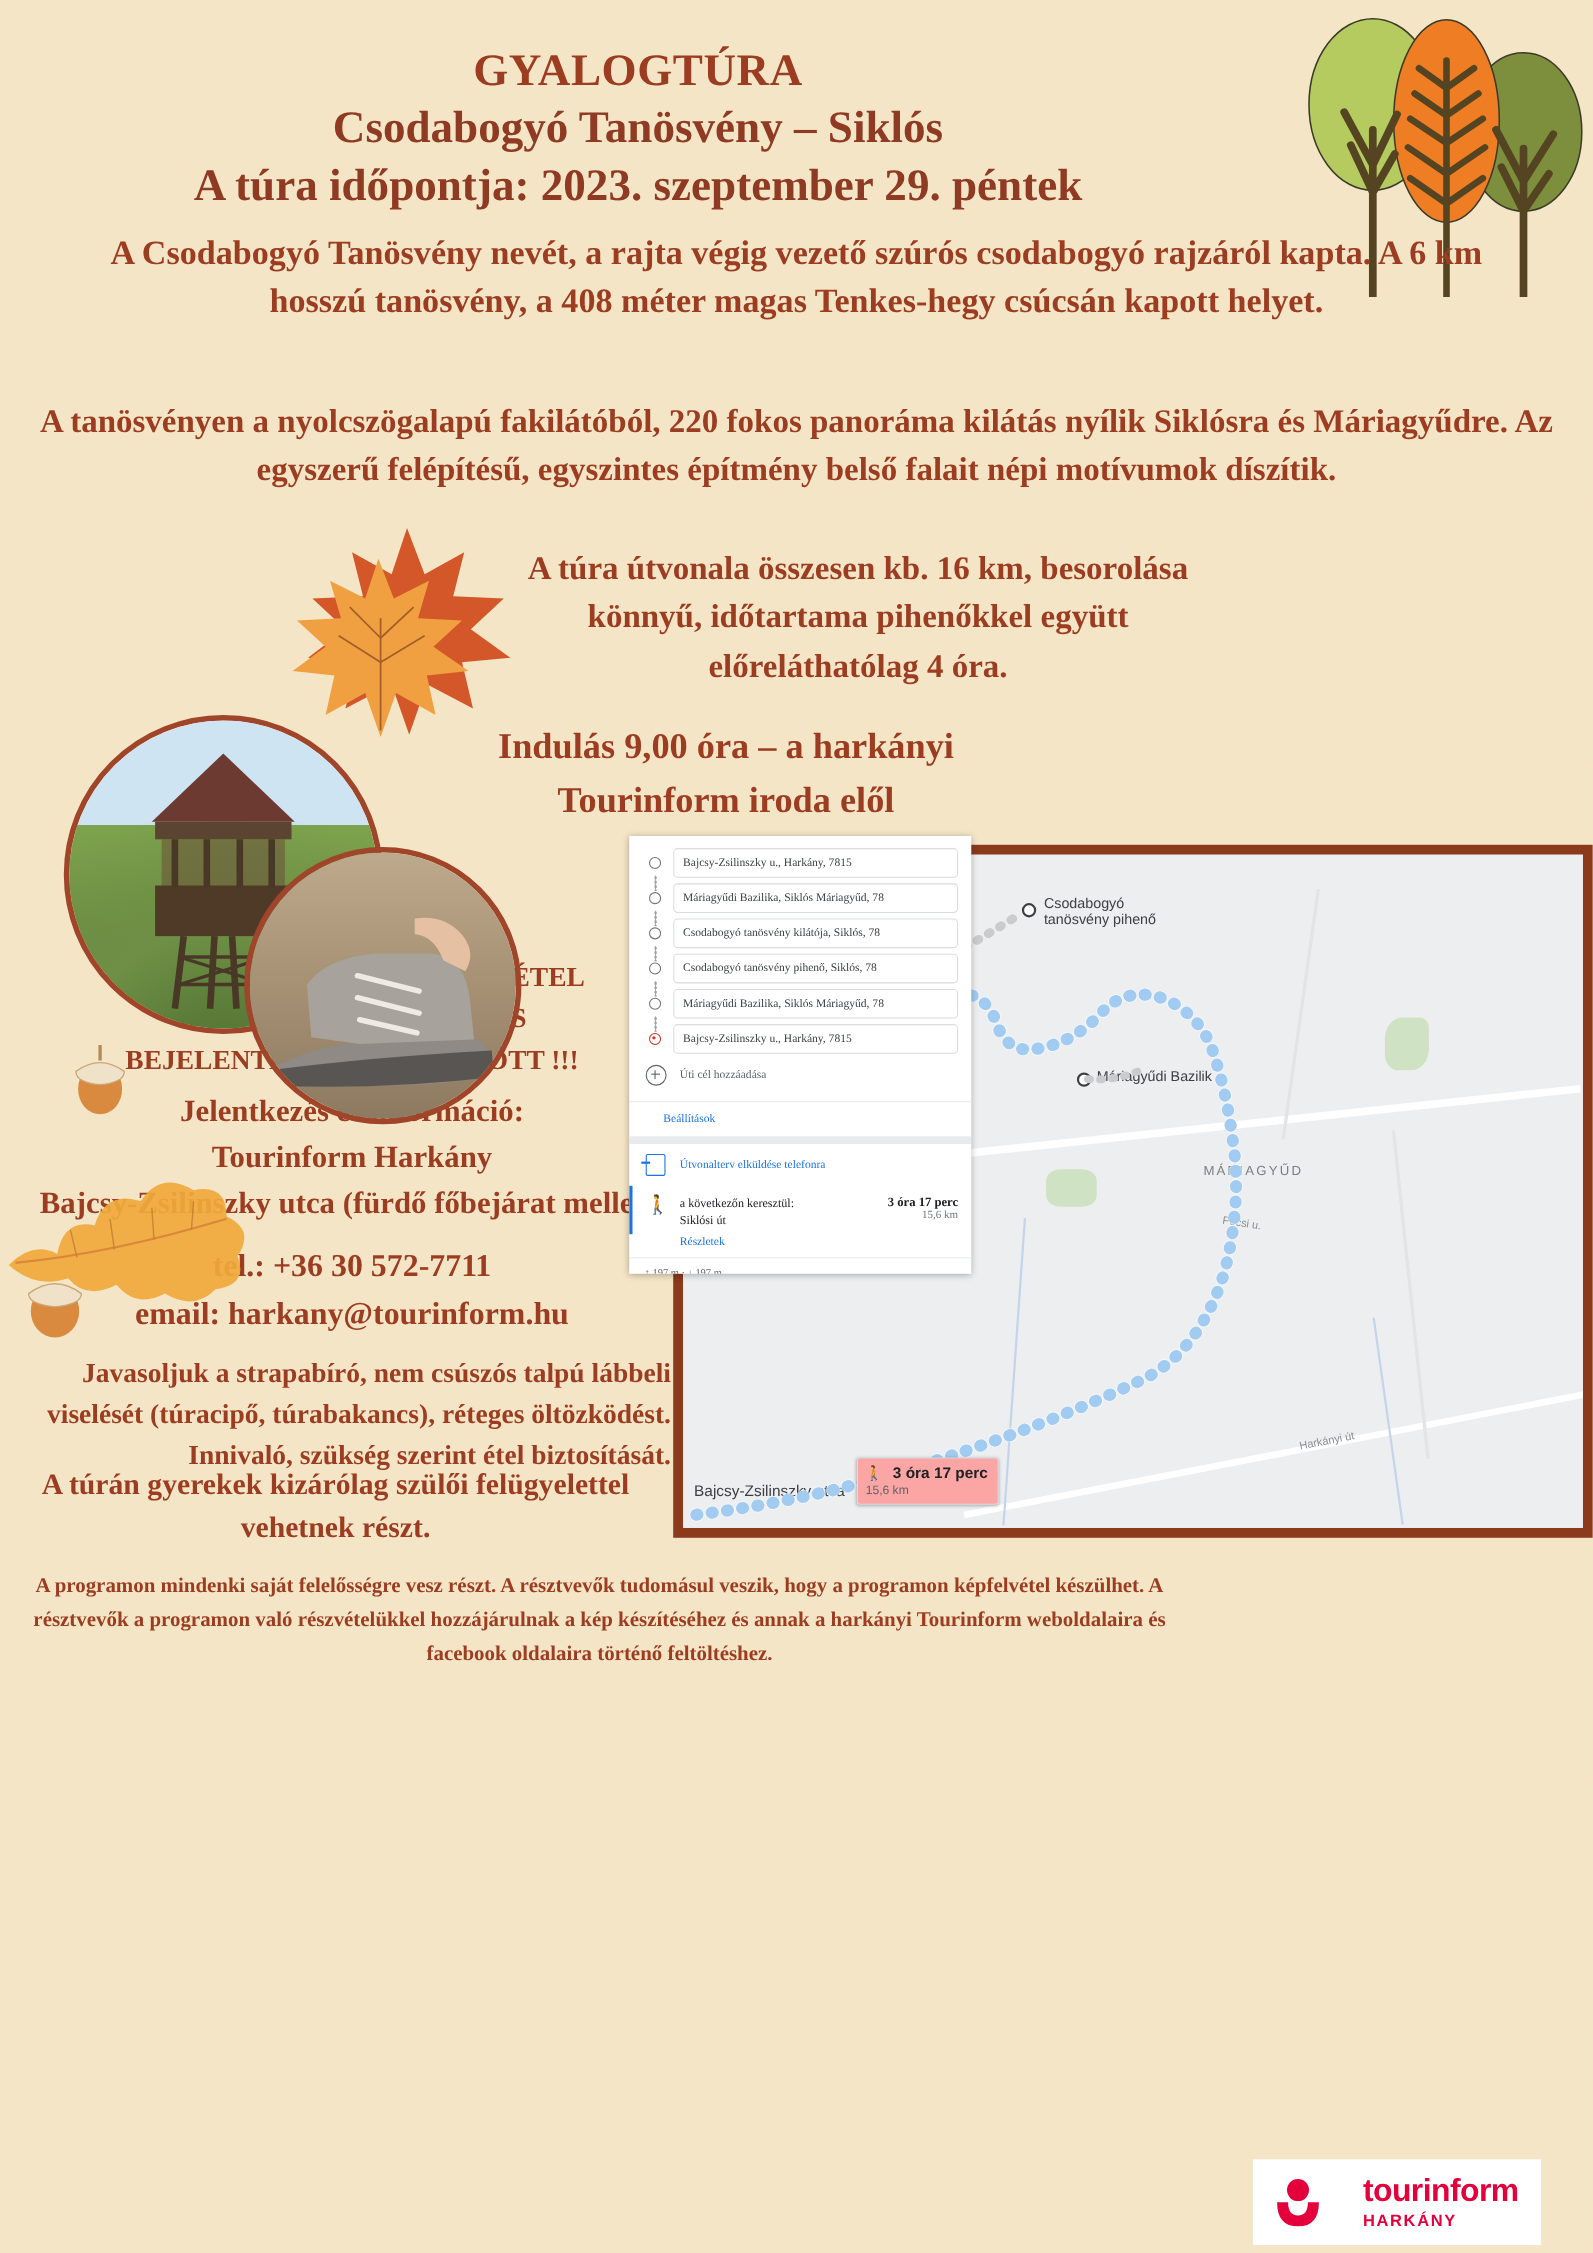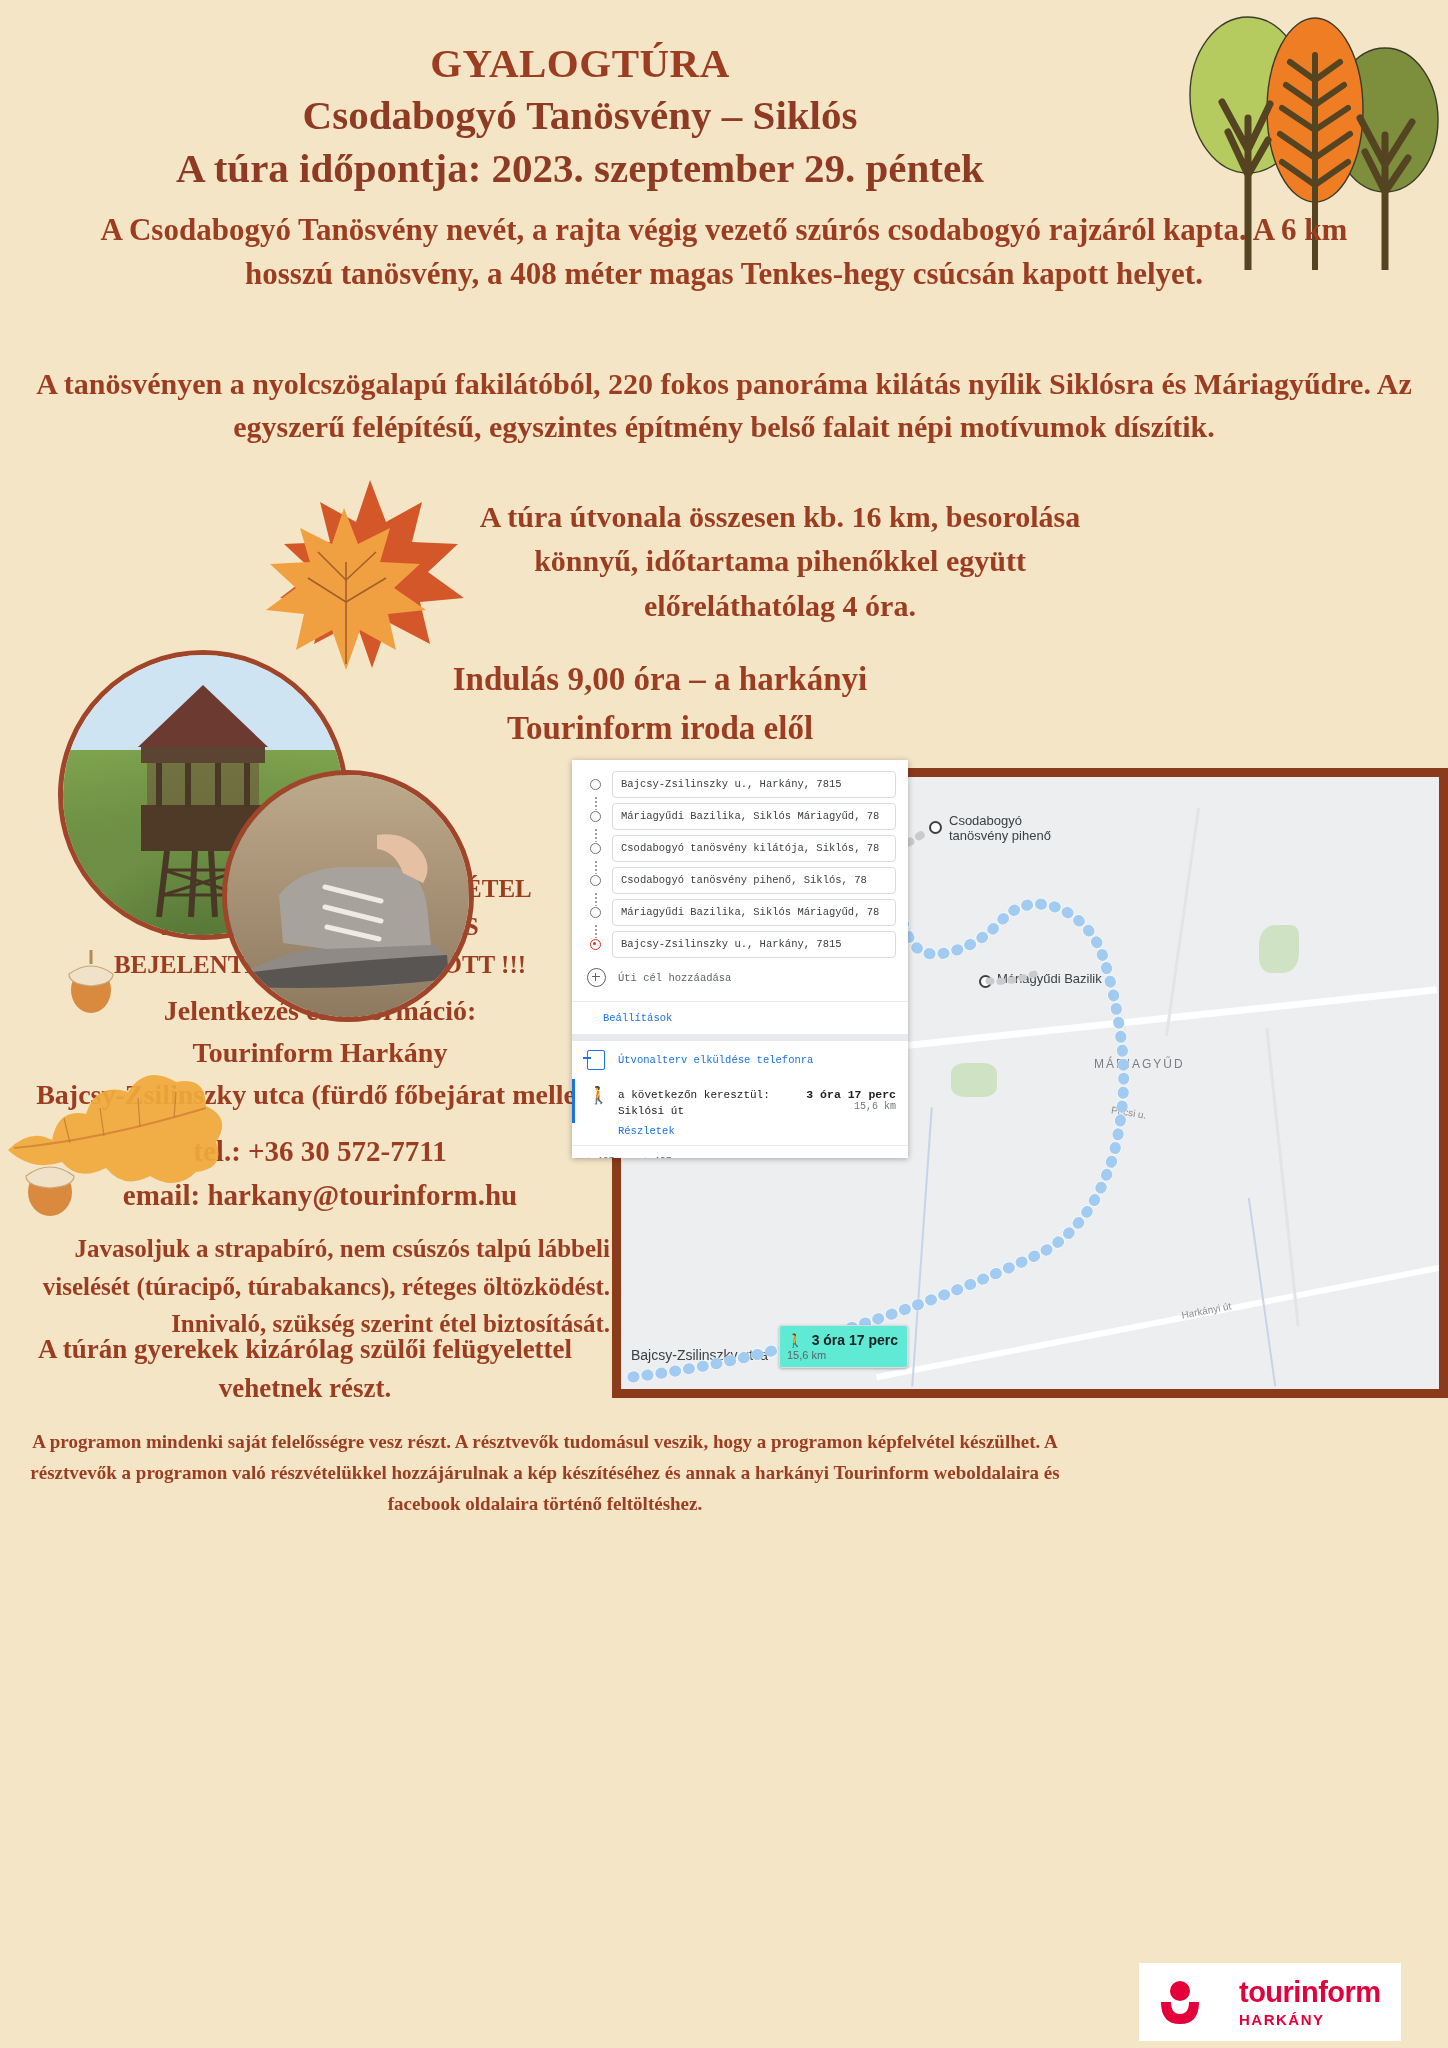"Bajcsy-Zsilinszky u., Harkány, 7815" .panel { font-family: Liberation Mono, monospace -> Liberation Serif, serif; width: 336px -> 311px }
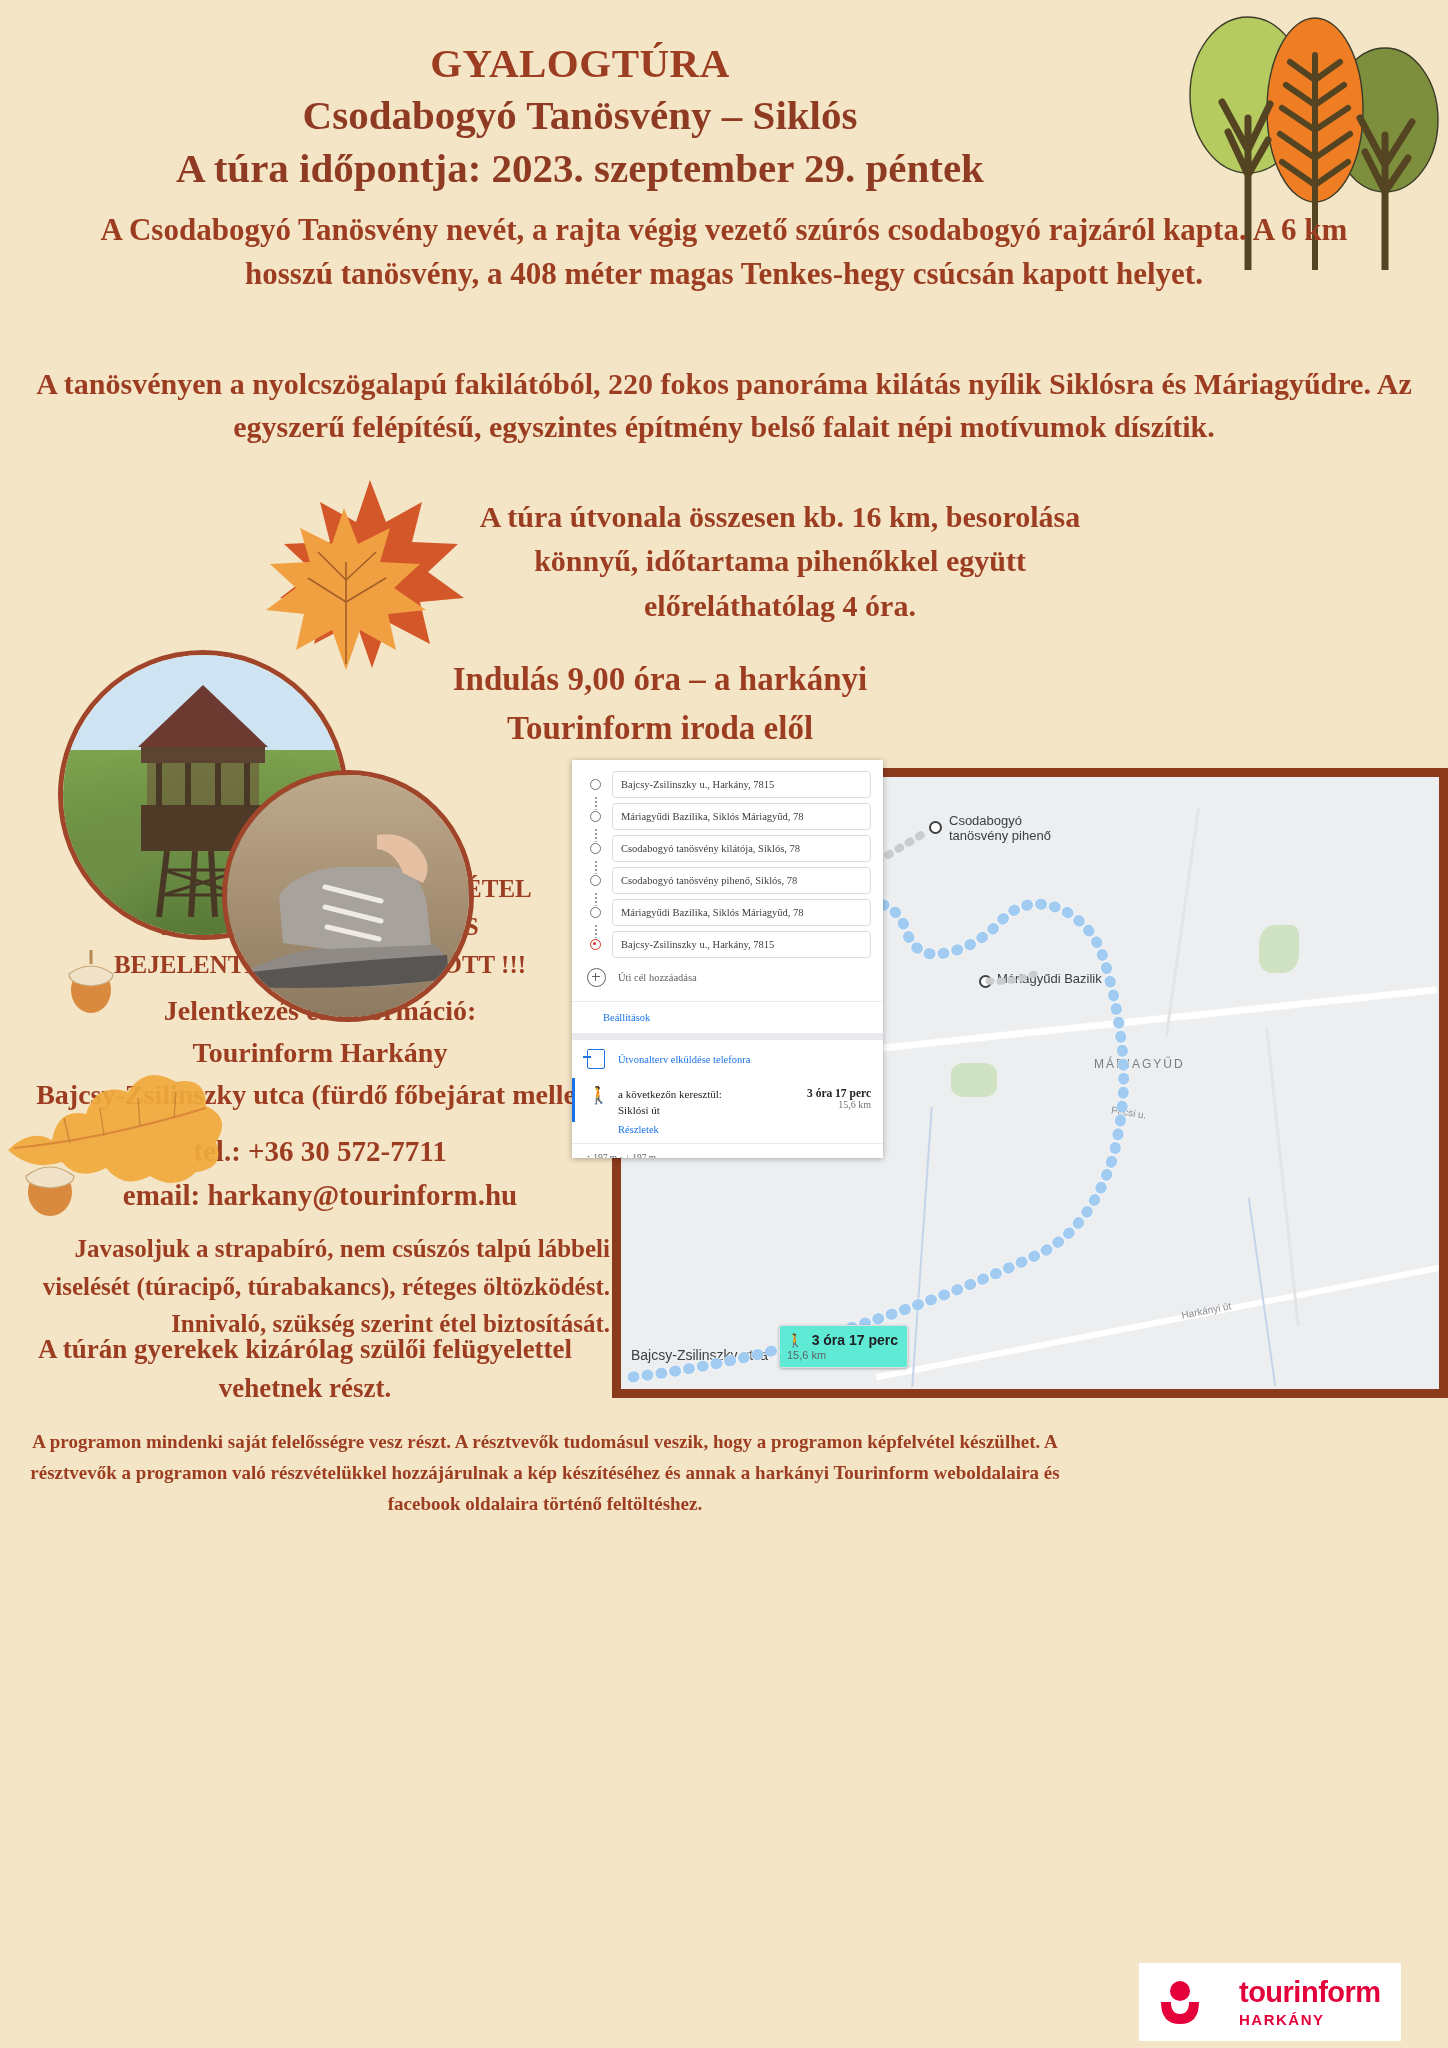"🚶 3 óra 17 perc" .duration-chip { background: #5eead4 -> #fca5a5 }
